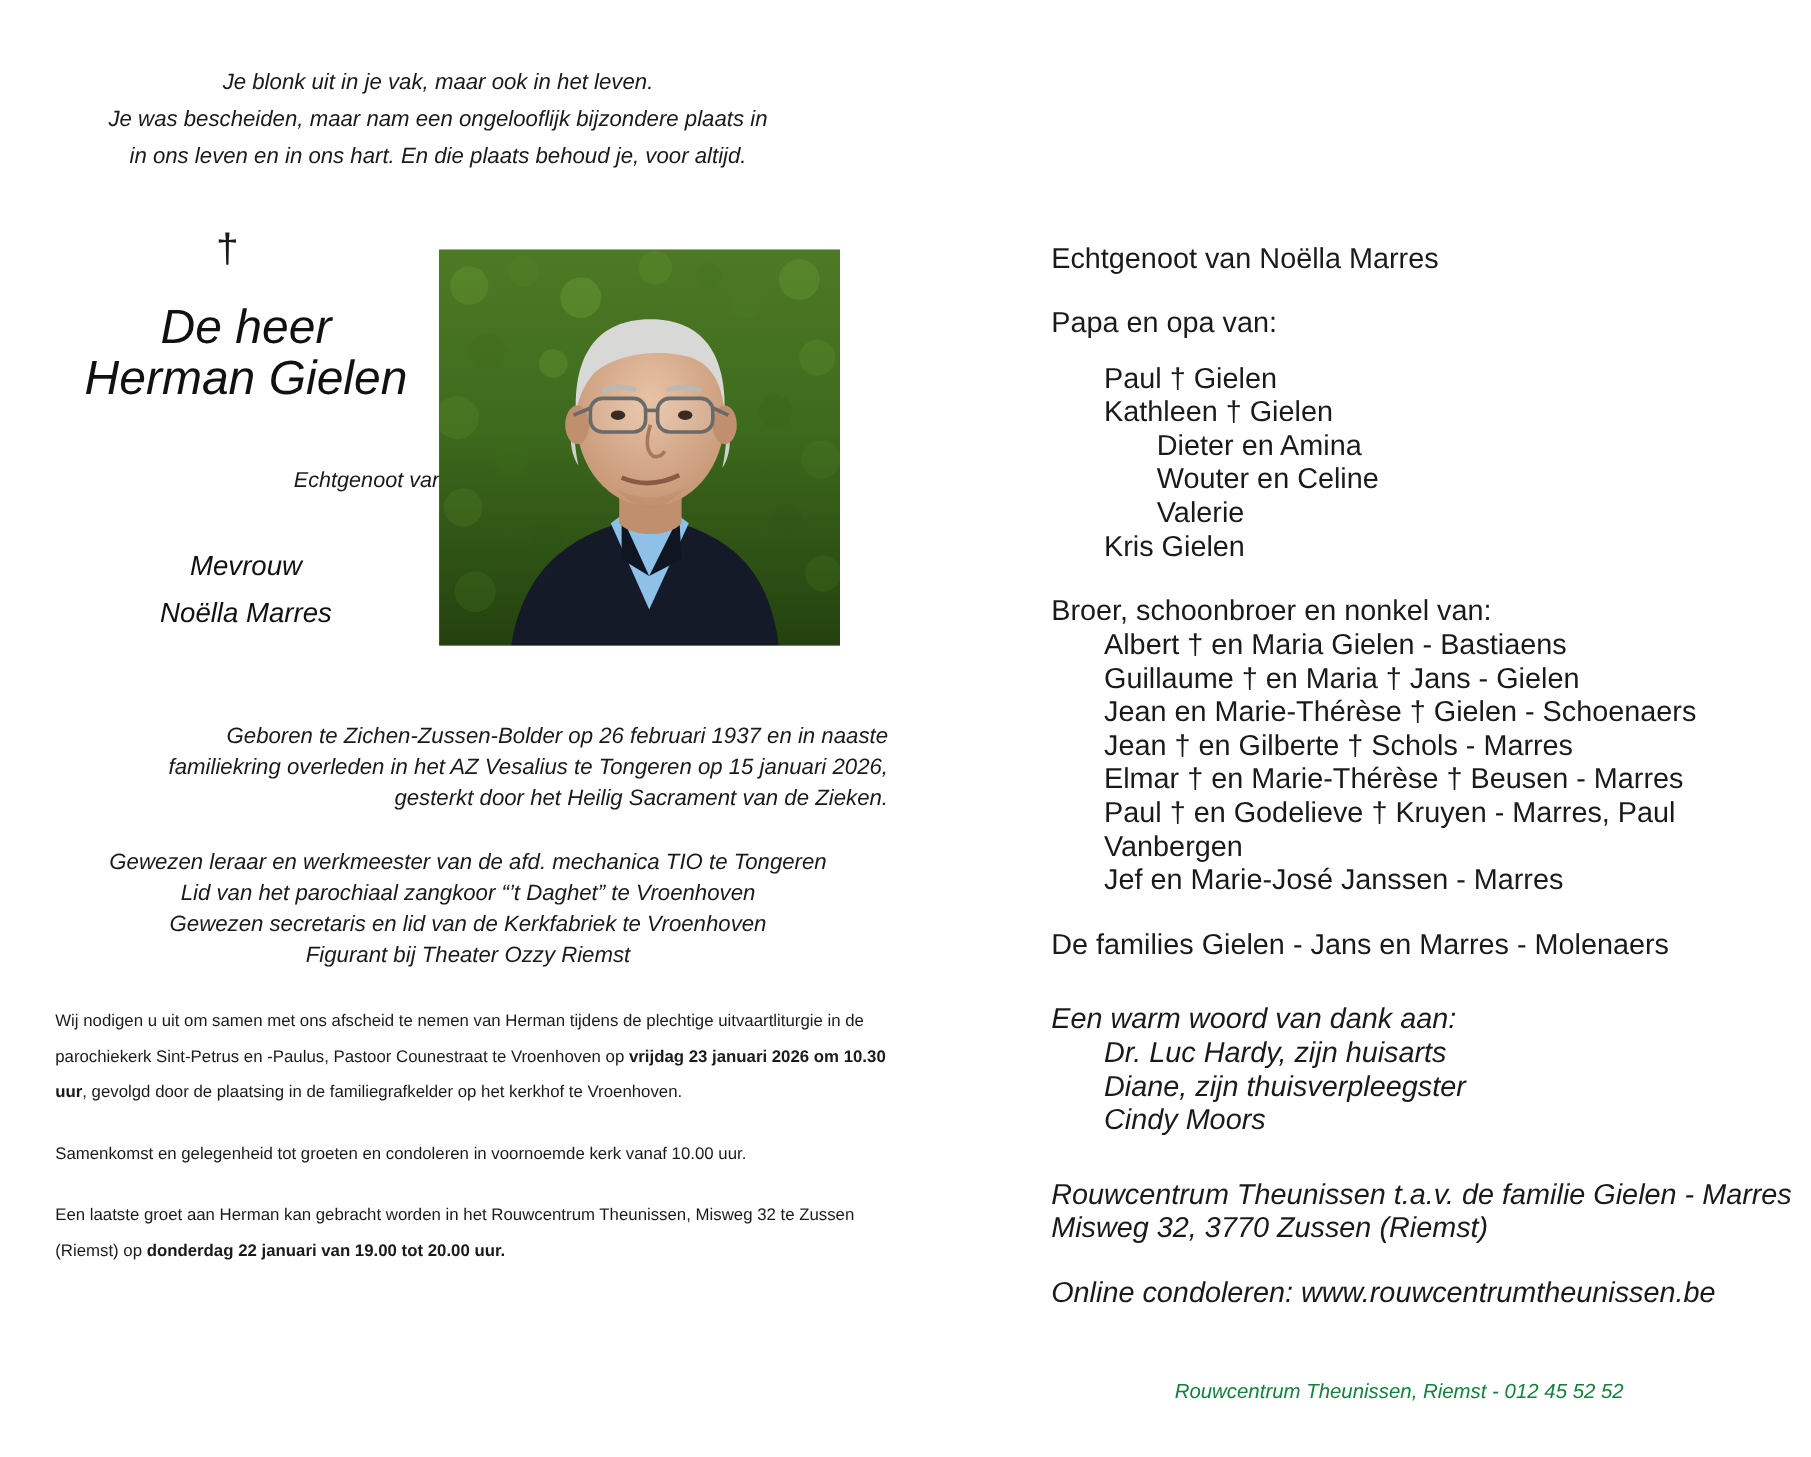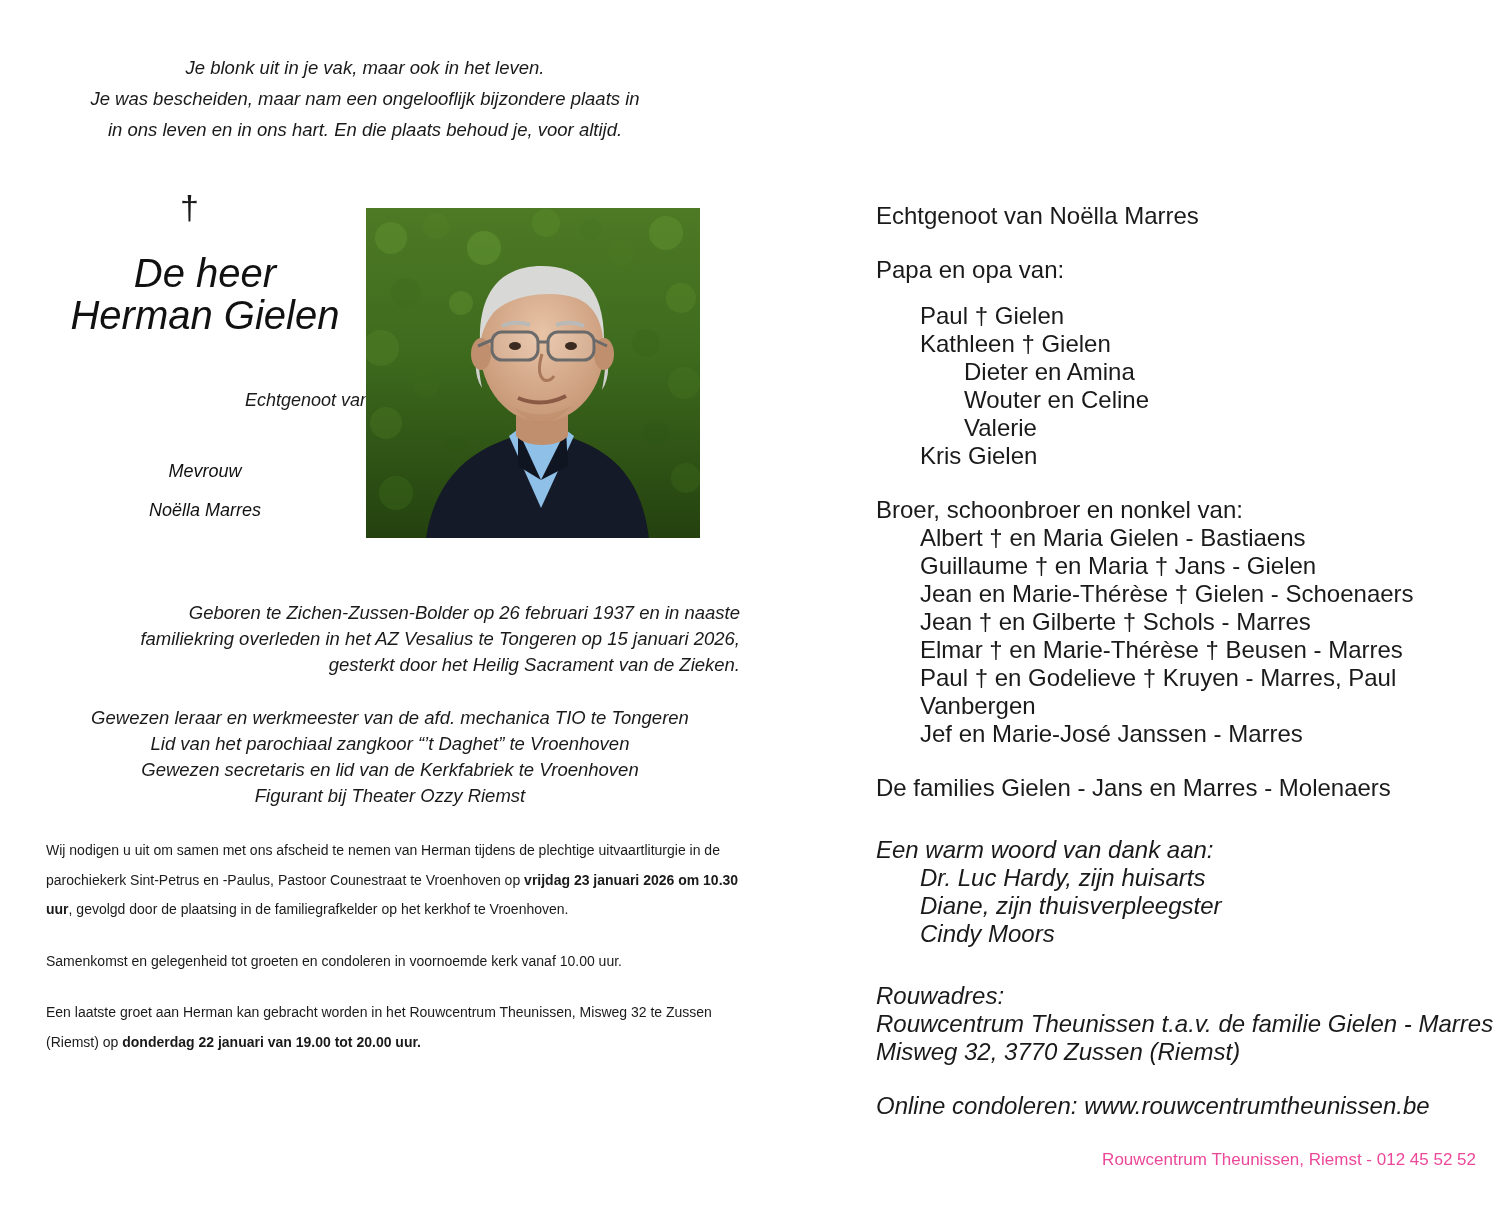"Mevrouw" .mevrouw-block { font-size: 18px -> 23px }
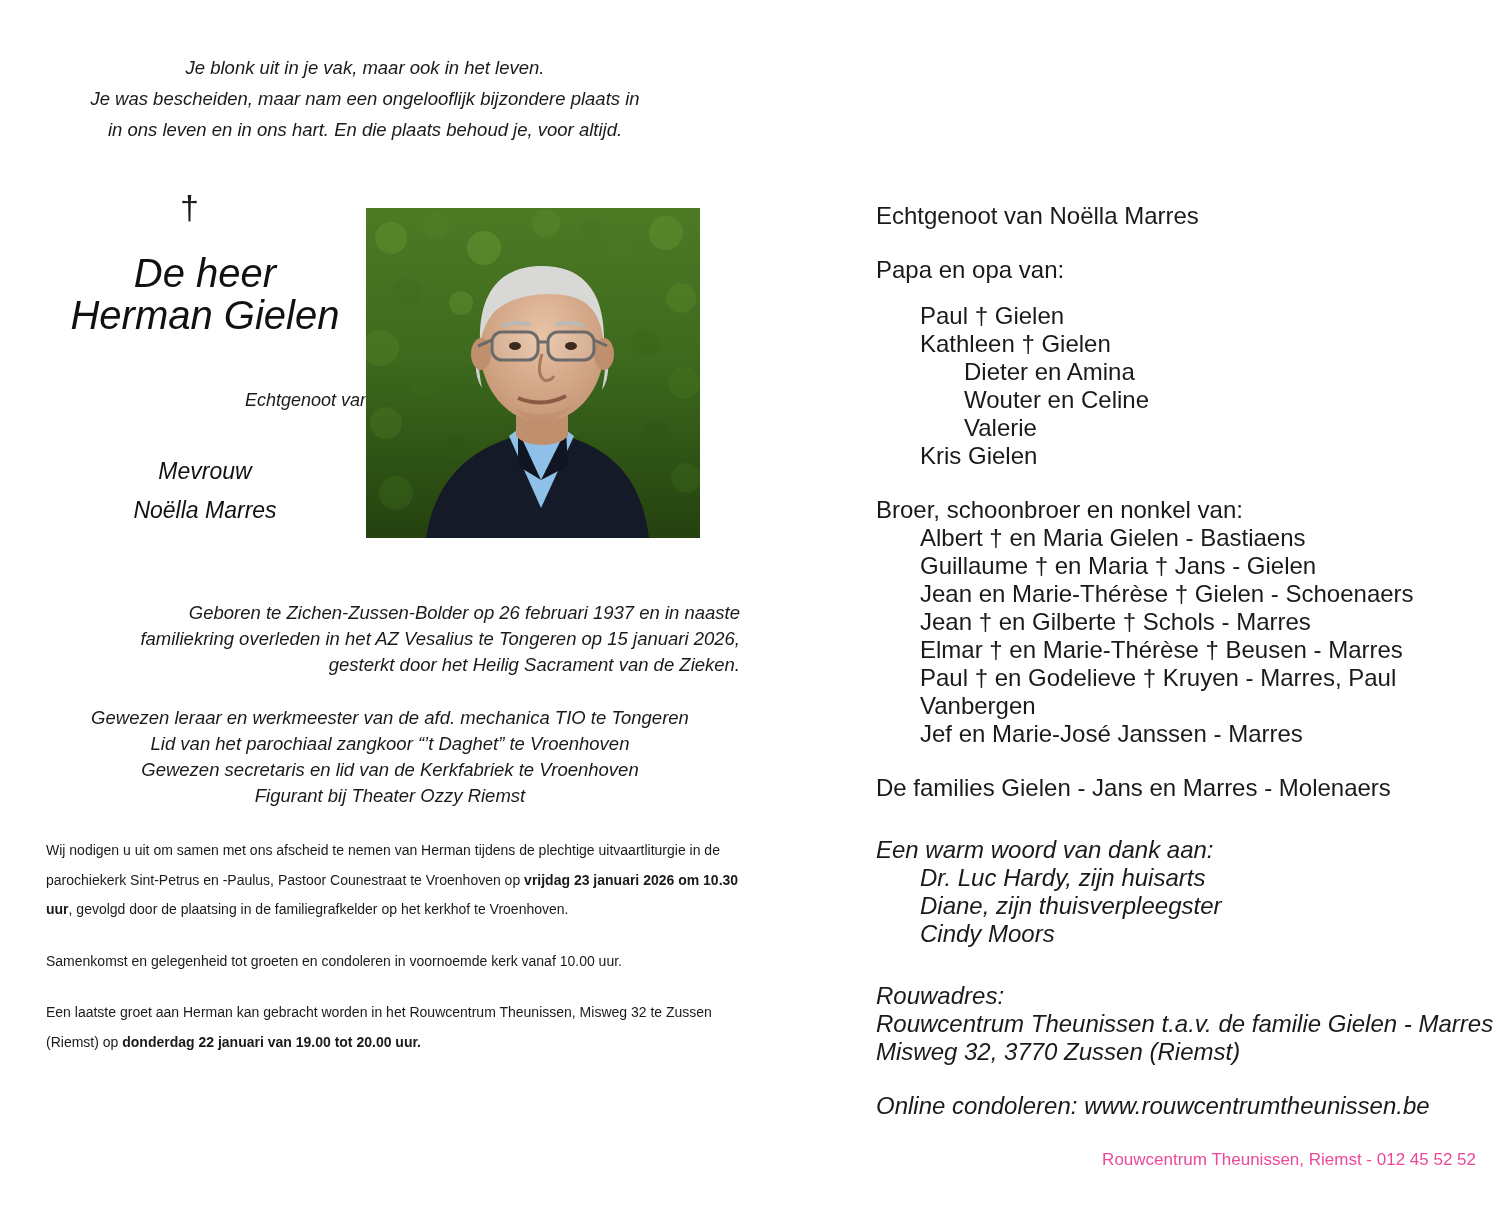"Rouwadres:" div.rc-line { html: <div>Rouwadres:</div> -> none }
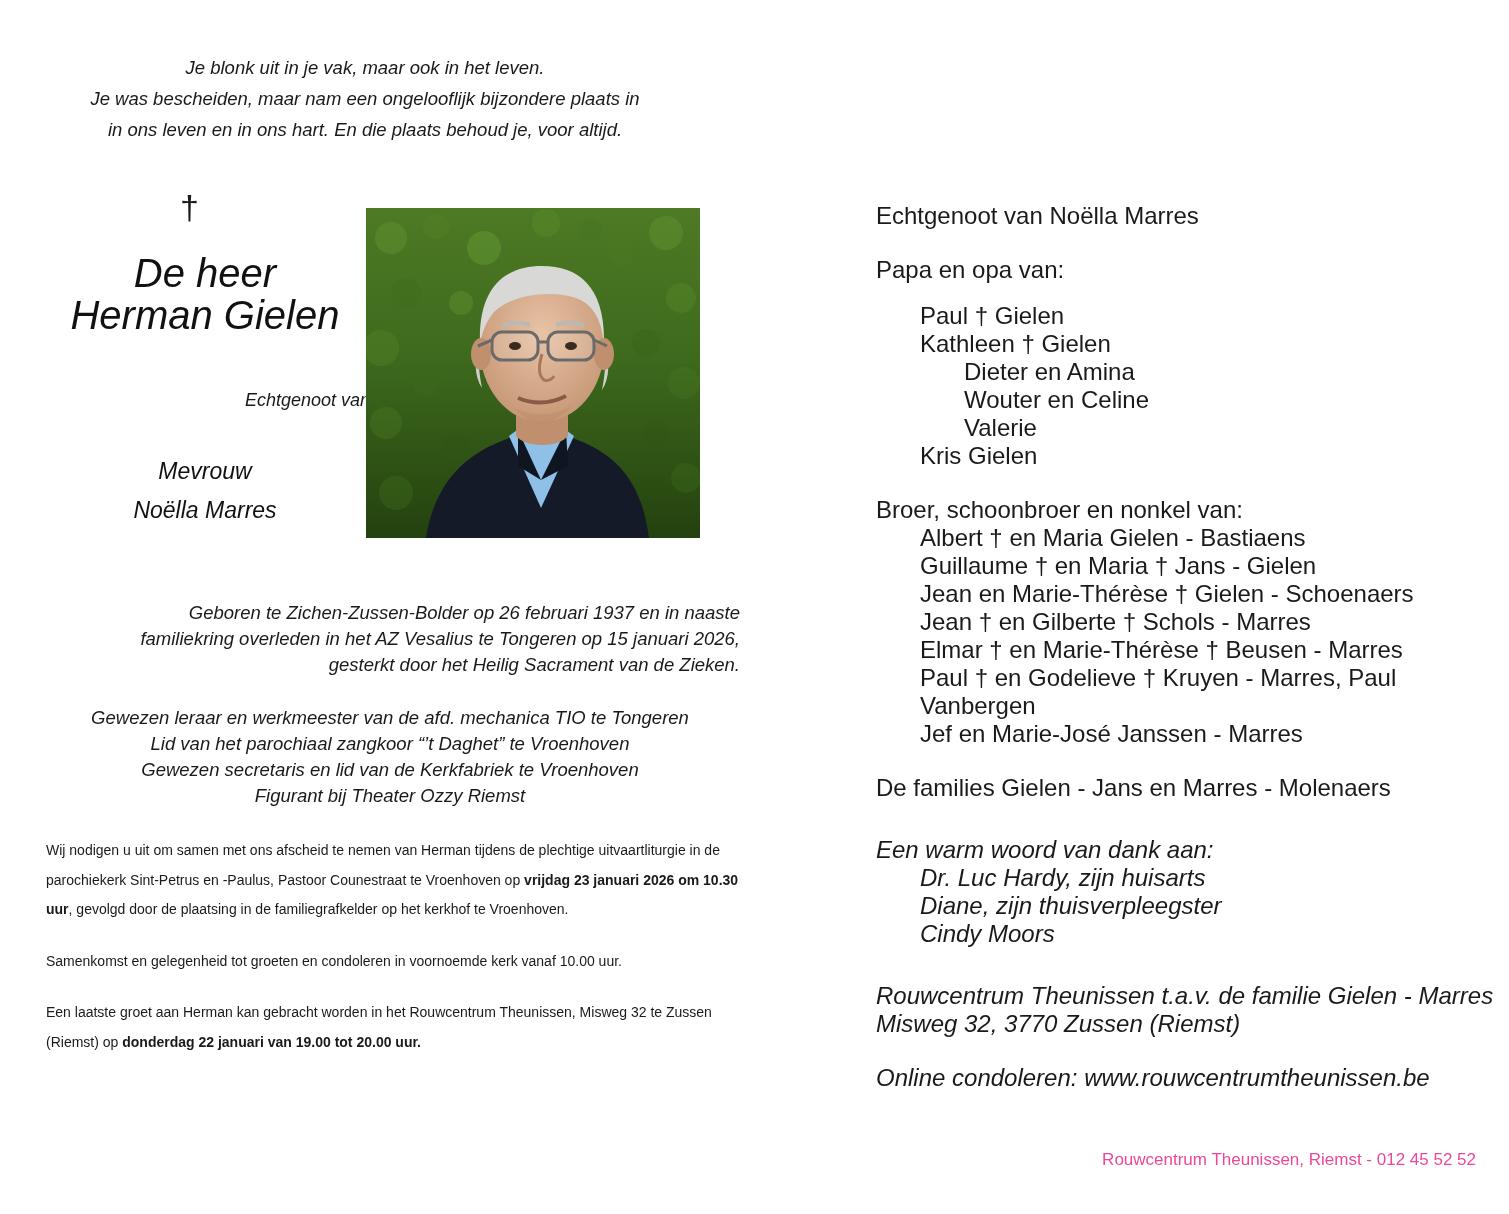"Rouwcentrum Theunissen, Riemst - 012" .footer { color: #ec4899 -> #15803d; font-style: none -> italic; text-align: right -> center }
